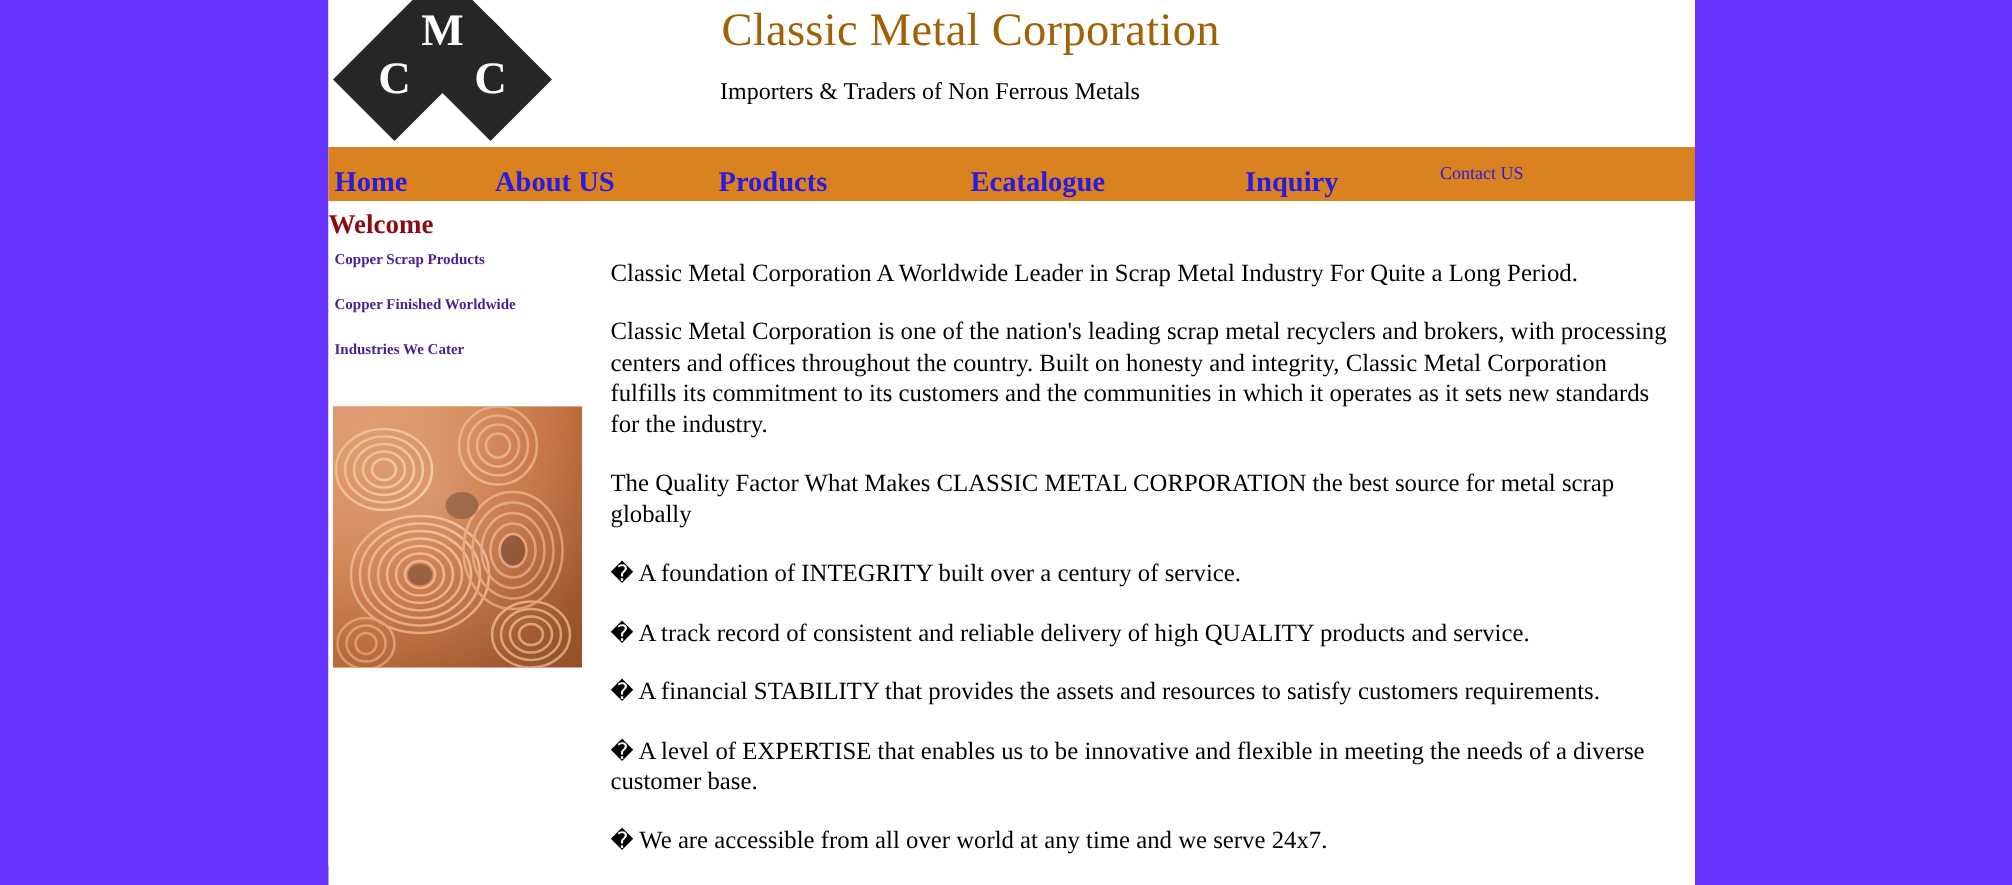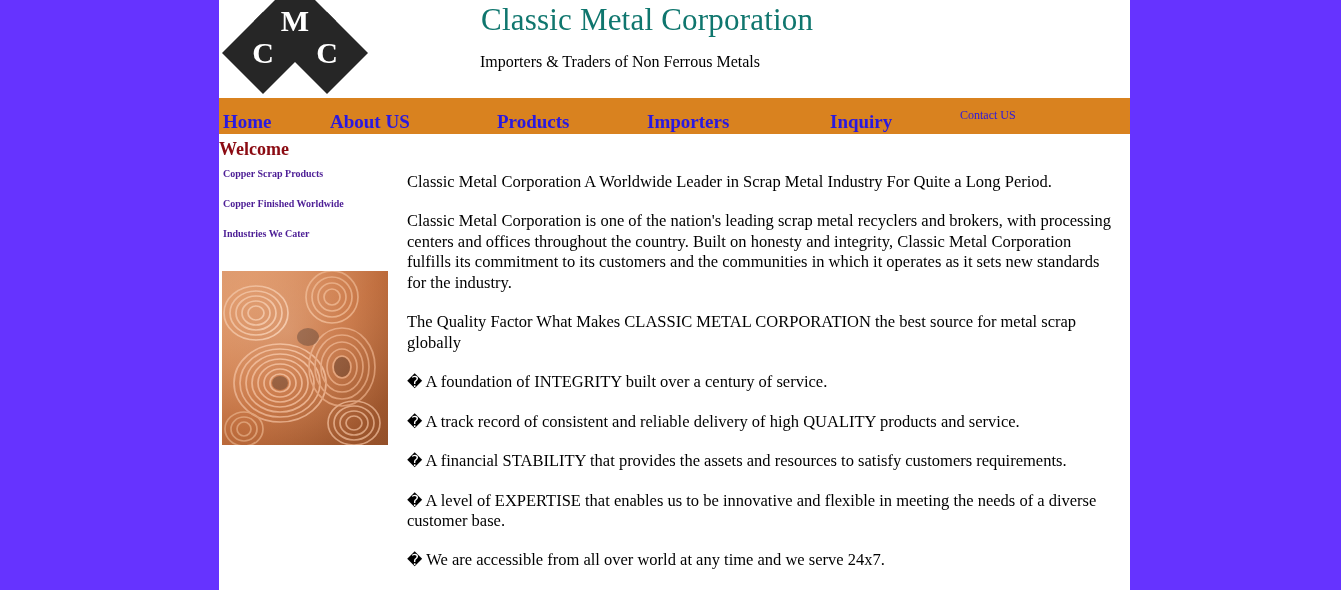"Classic Metal Corporation" .company-title { color: #0f766e -> #a16207 }
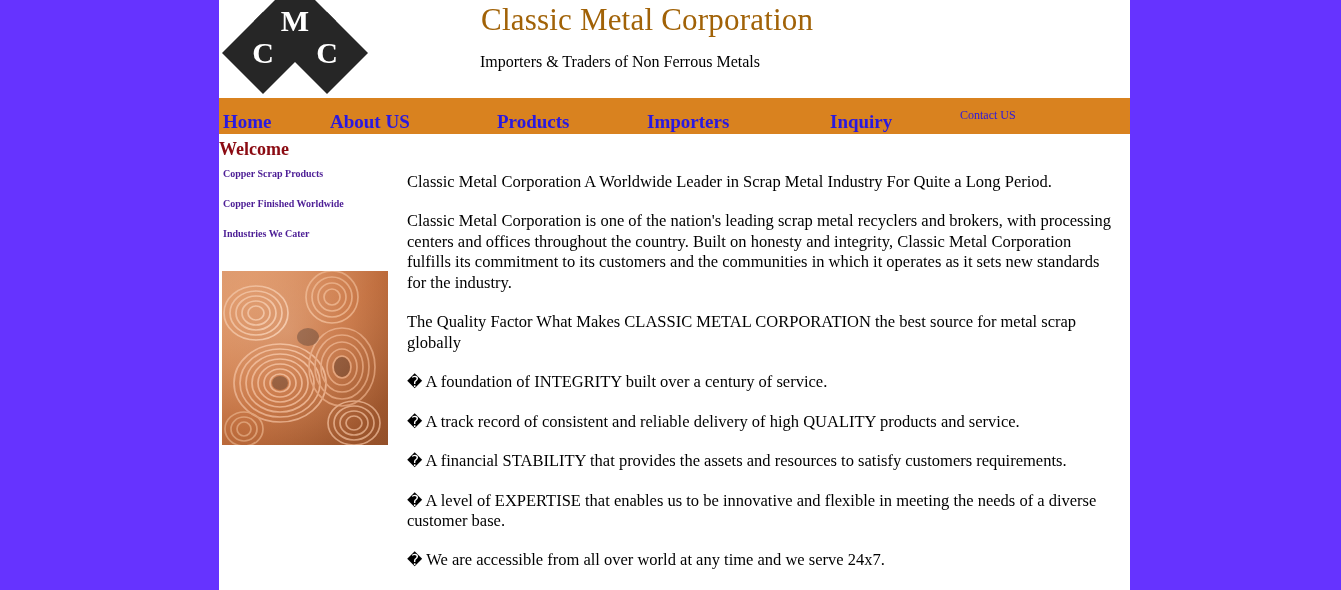"Products" a.nav-item { left: 278px -> 260px }
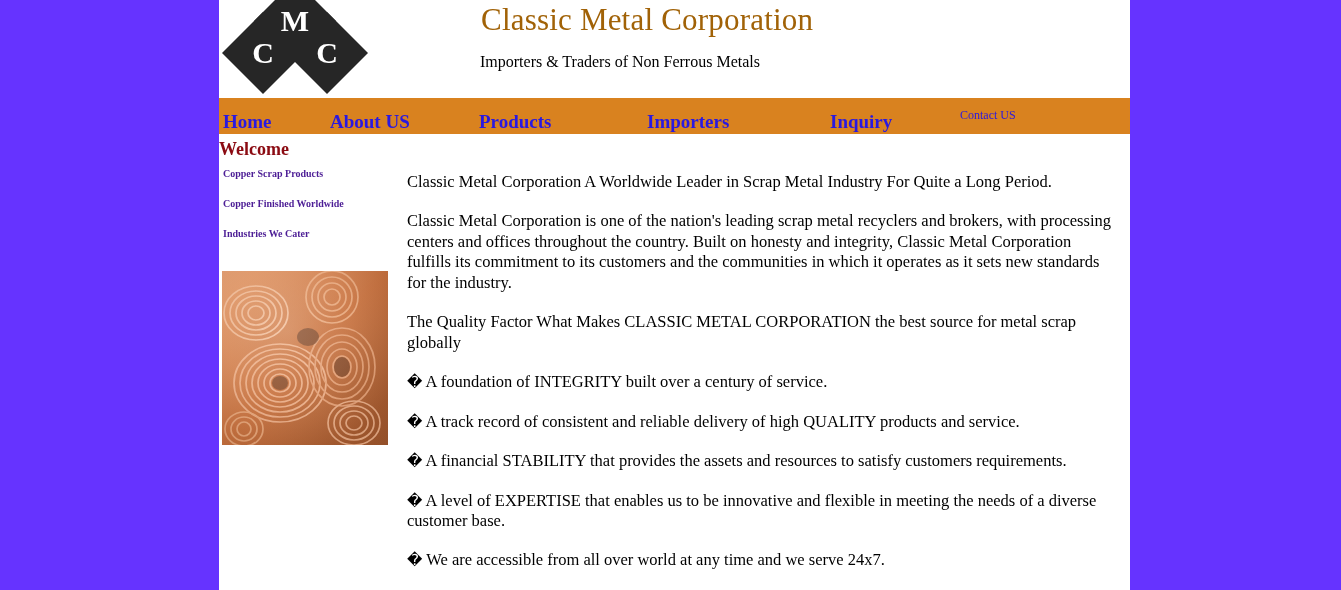"Importers" a.nav-item { text: Importers -> Ecatalogue }
